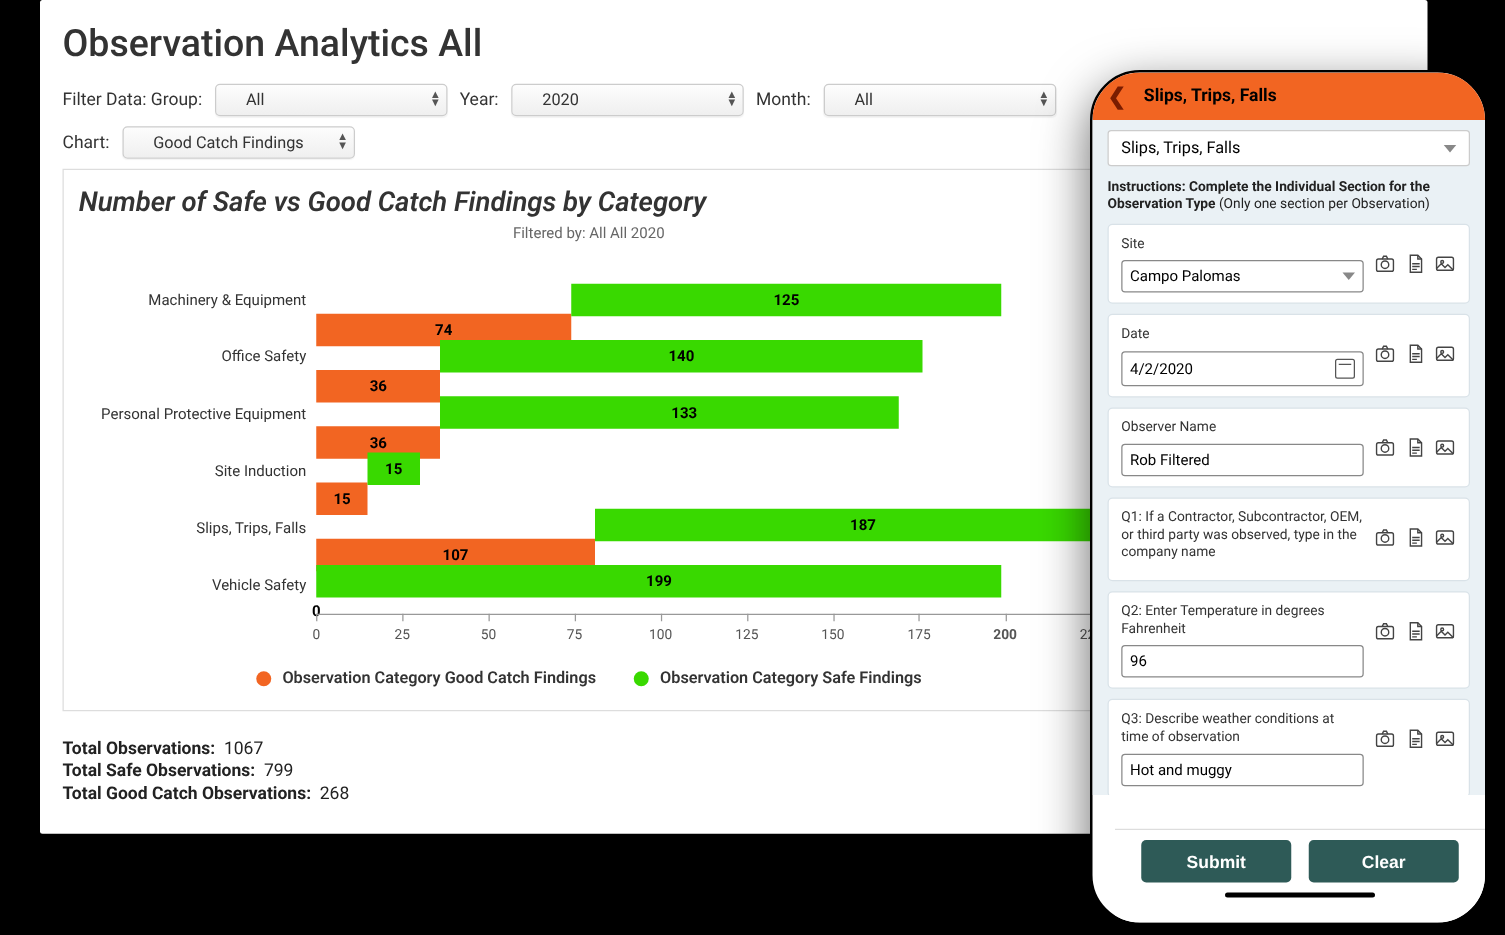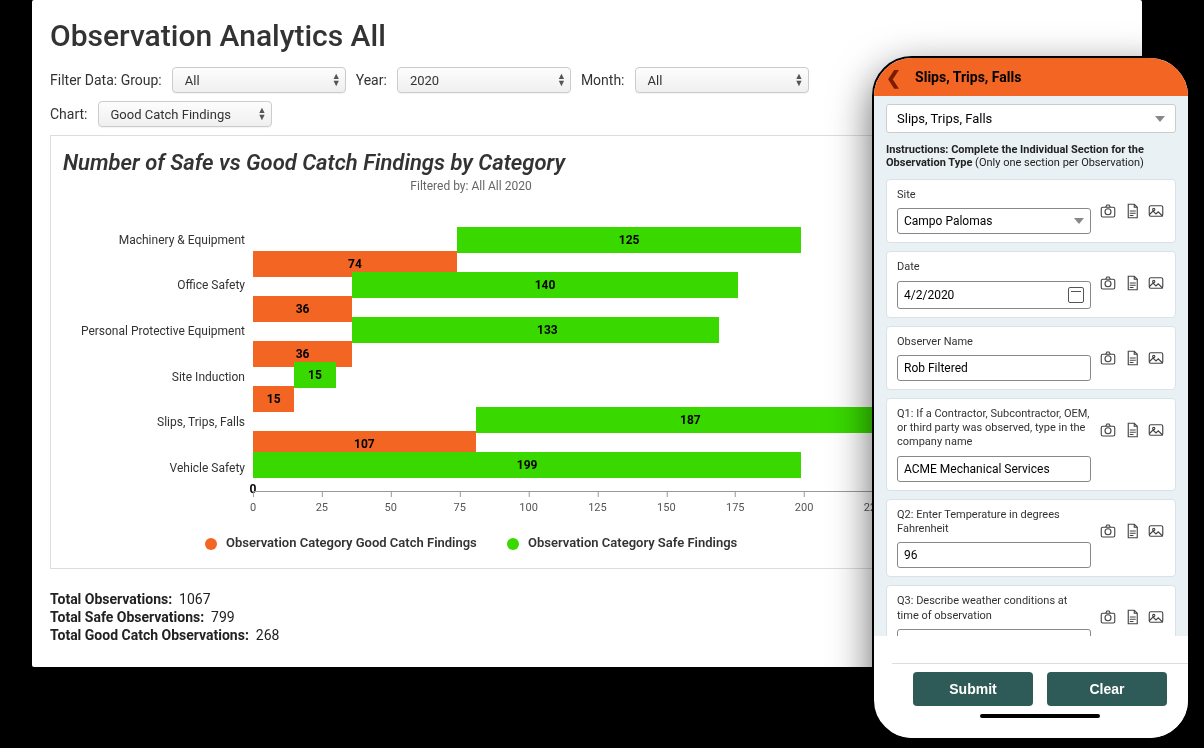"All" .sel { padding: 0 20px 0 12px -> 0 20px 0 24px }
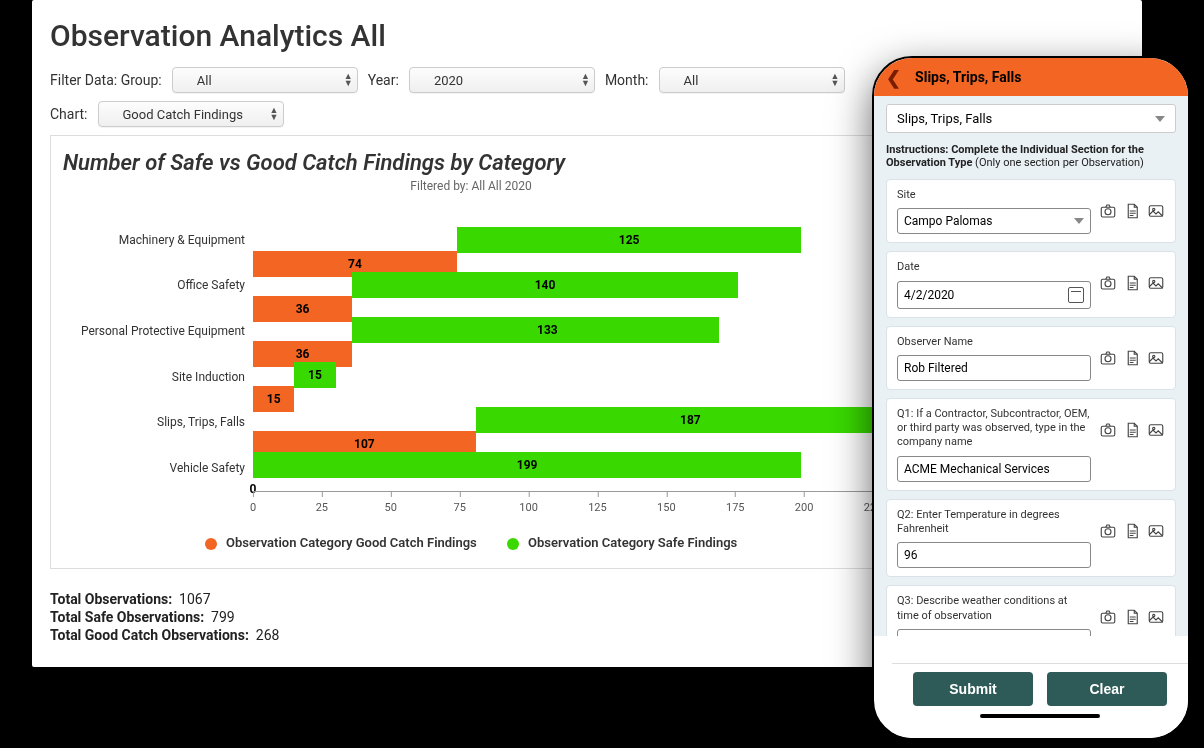"ACME Mechanical Services" div.q-input { html: <div> <span>ACME Mechanical Services</span> </div> -> none }
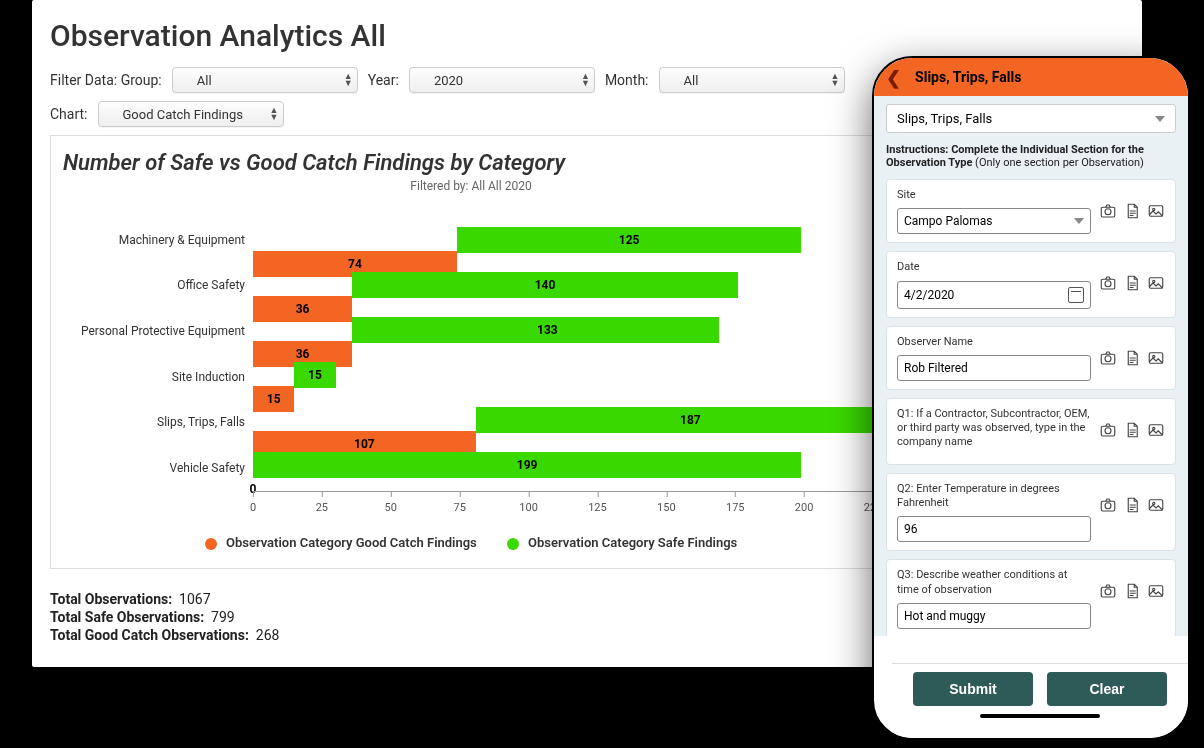"200" div.tick { font-weight: none -> bold }
